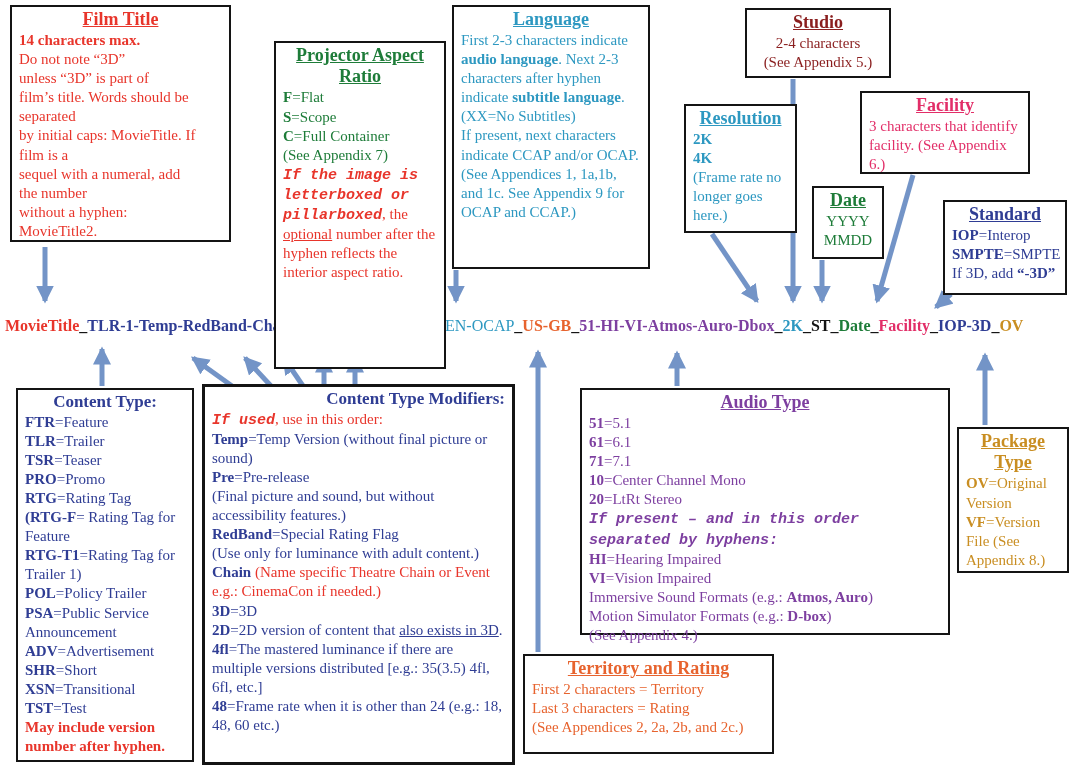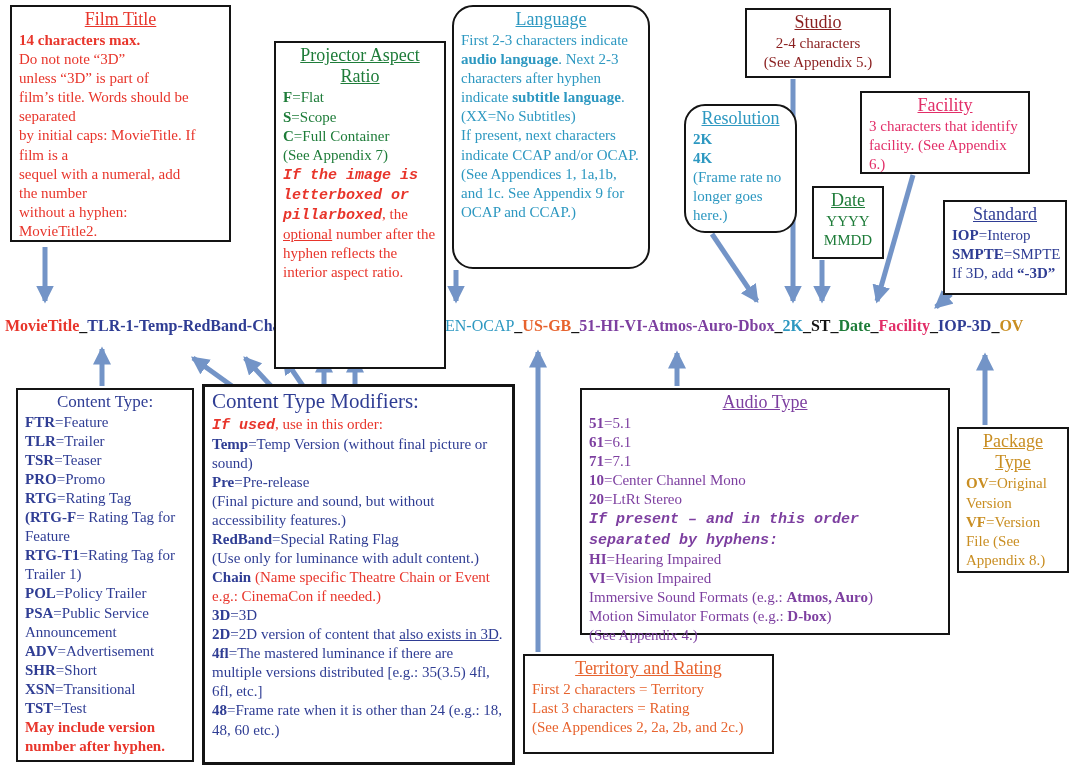"Film Title" .box .title { font-weight: normal -> bold }
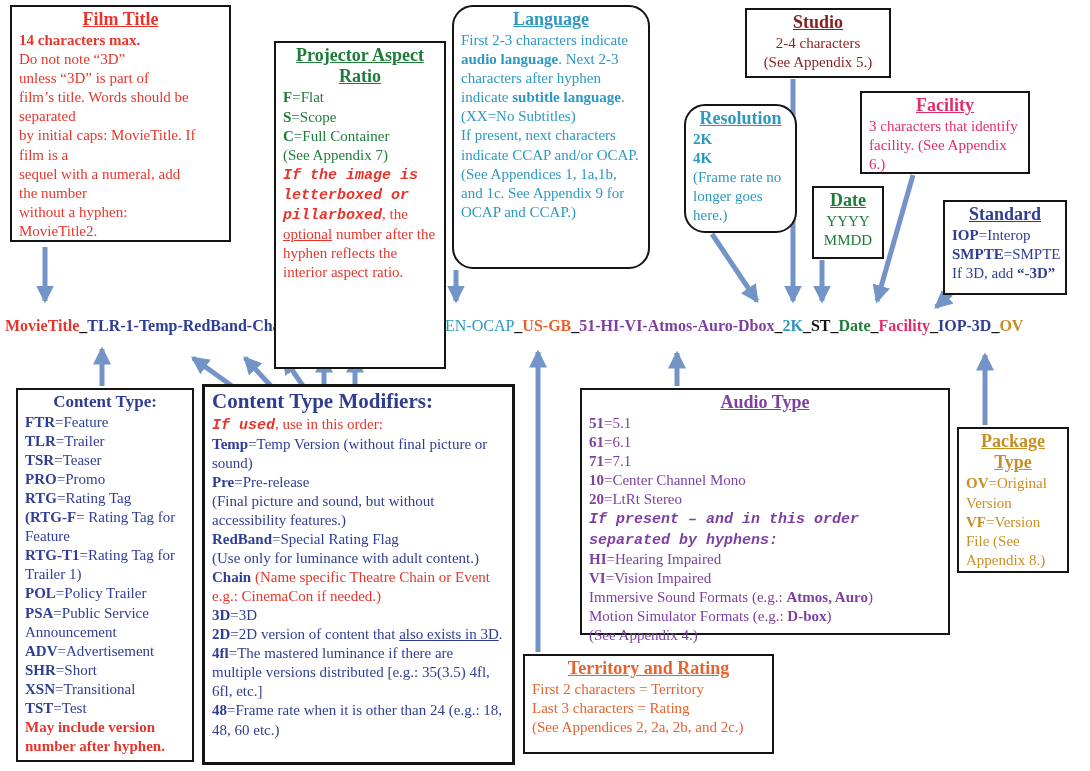"Language" .col-teal { border-radius: 21px -> none }
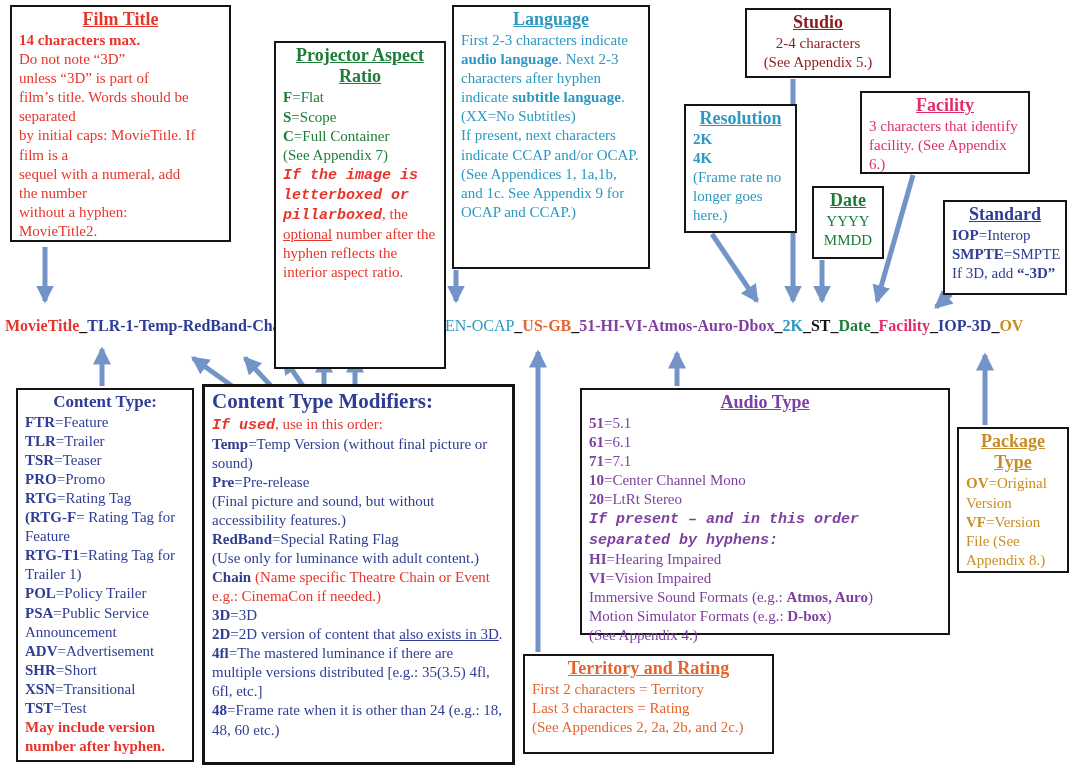"Content Type Modifiers:" #box-modifiers .title { font-size: 21px -> 17px; text-align: none -> right }
